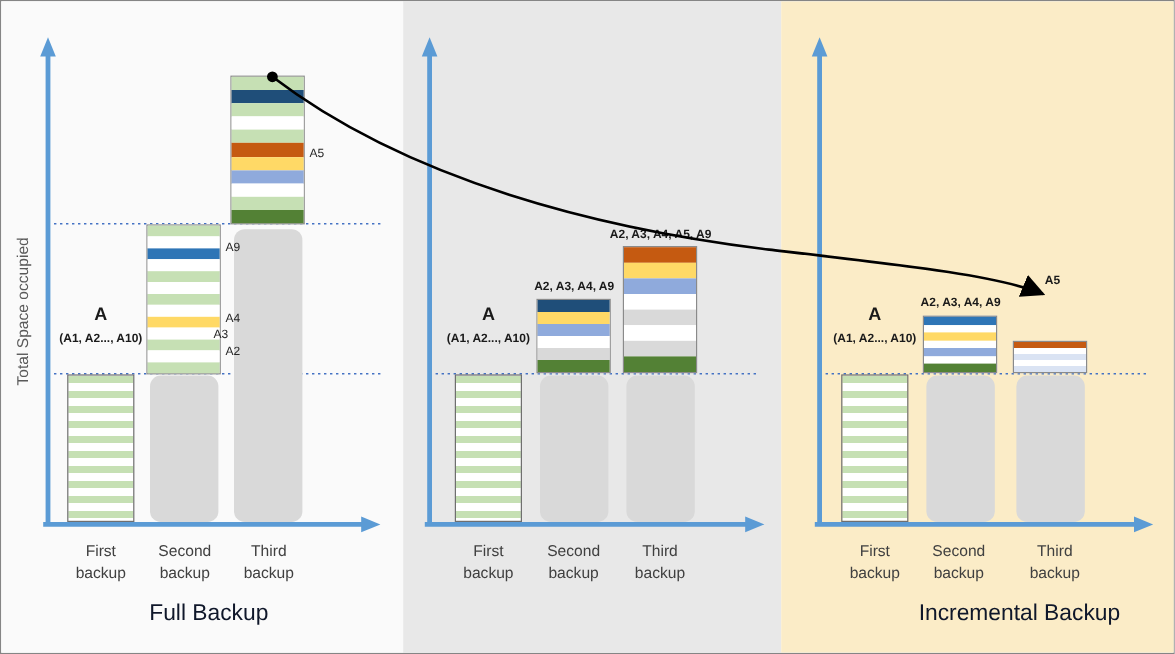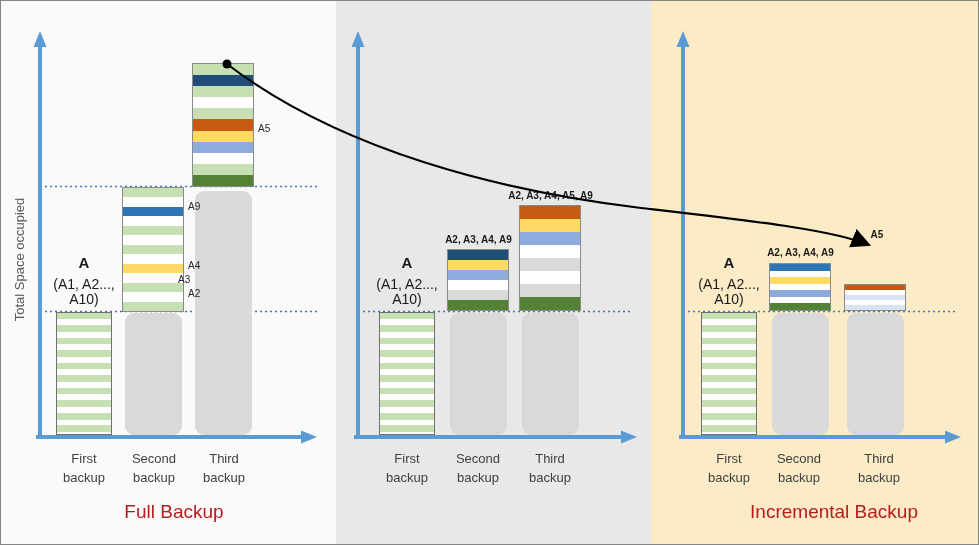"(A1, A2..., A10)" .a-label span { font-size: 14px -> 10px; font-weight: normal -> bold }
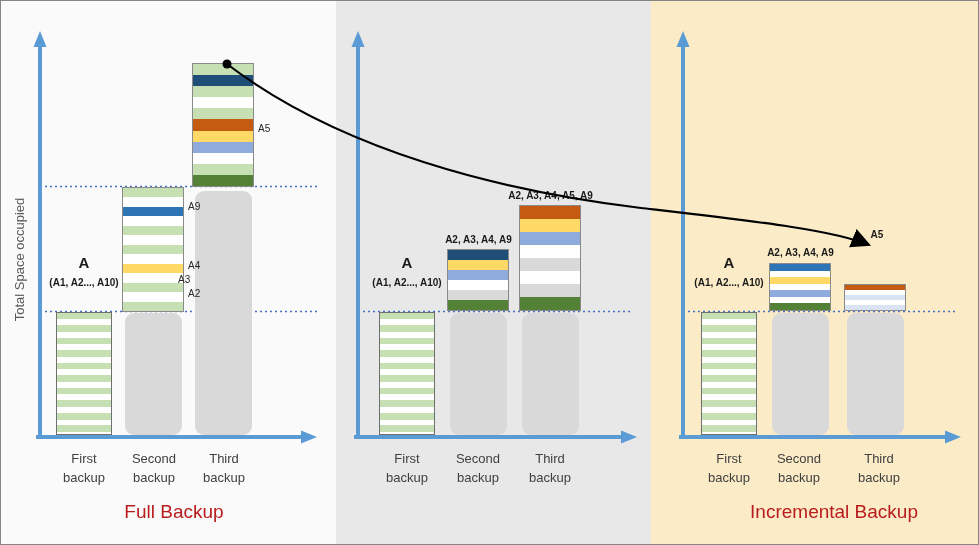"Full Backup" .panel-title { color: #b91c1c -> #0f172a }
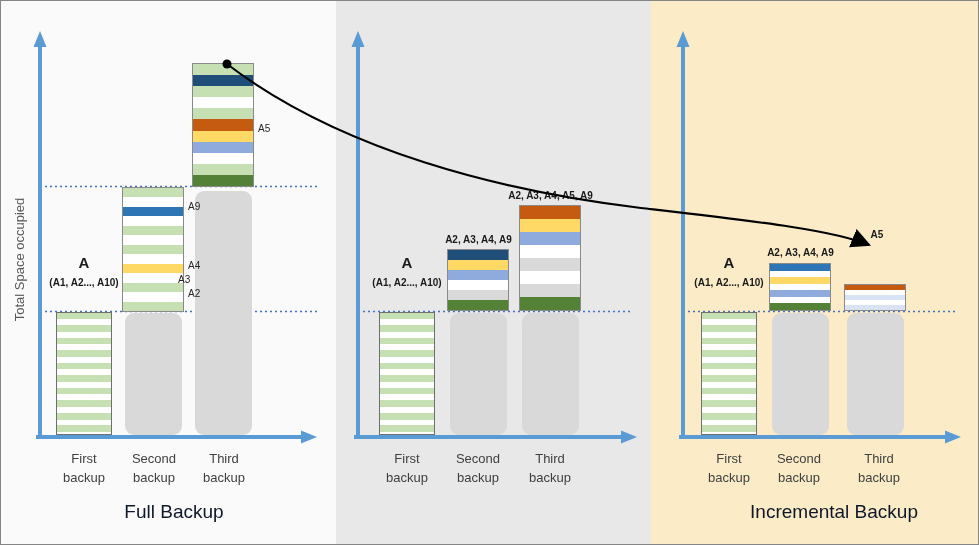"Incremental Backup" div.panel-title { left: 672px -> 726px; text-align: right -> none }
